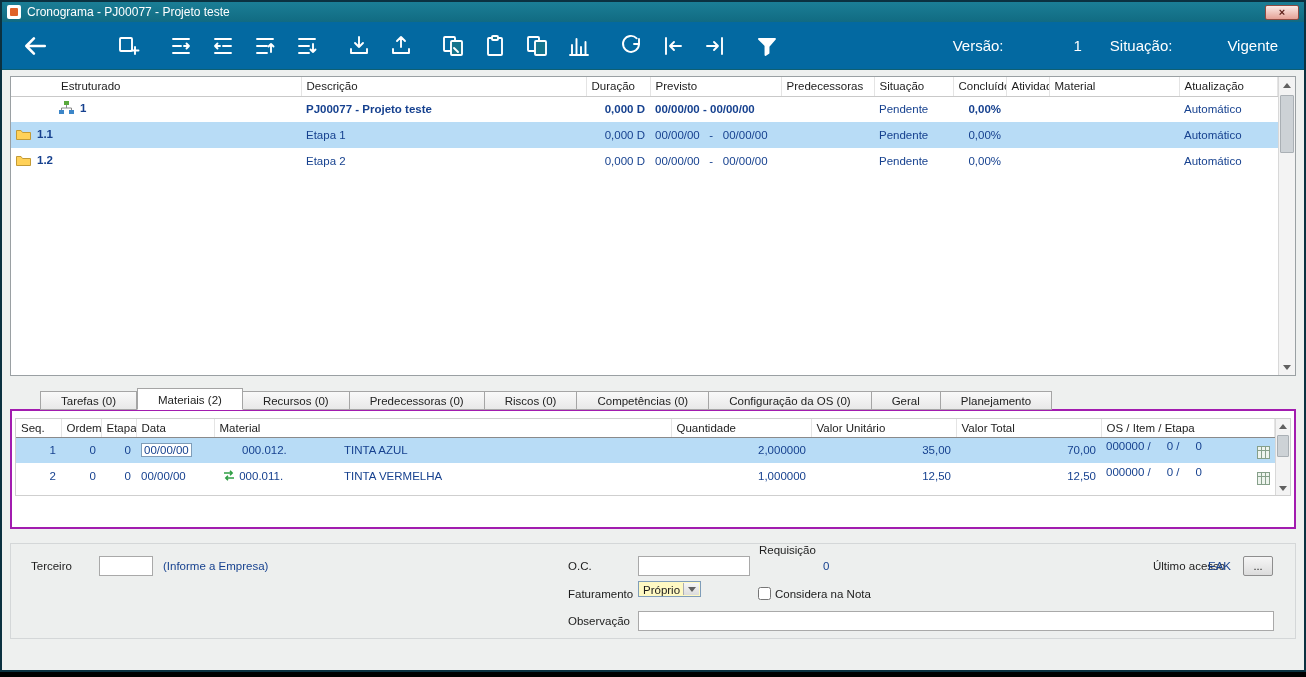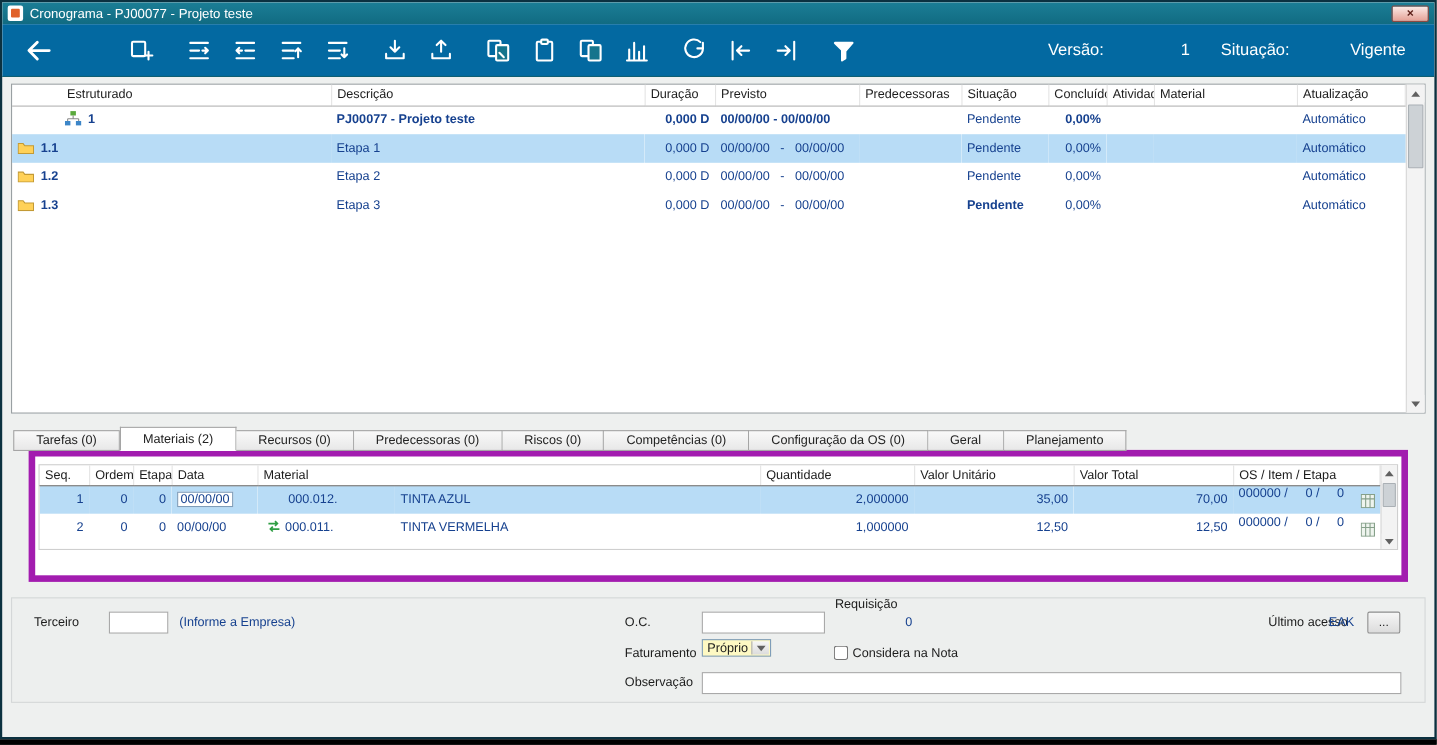"1.3" tr { html: <tr> <td><span><svg> <path></path> </svg></span><span>1.3</span></td> <td>Etapa 3</td> <td>0,000 D</td> <td>00/00/00 - 00/00/00</td> <td></td> <td>Pendente</td> <td>0,00%</td> <td></td> <td></td> <td>Automático</td> </tr> -> none }
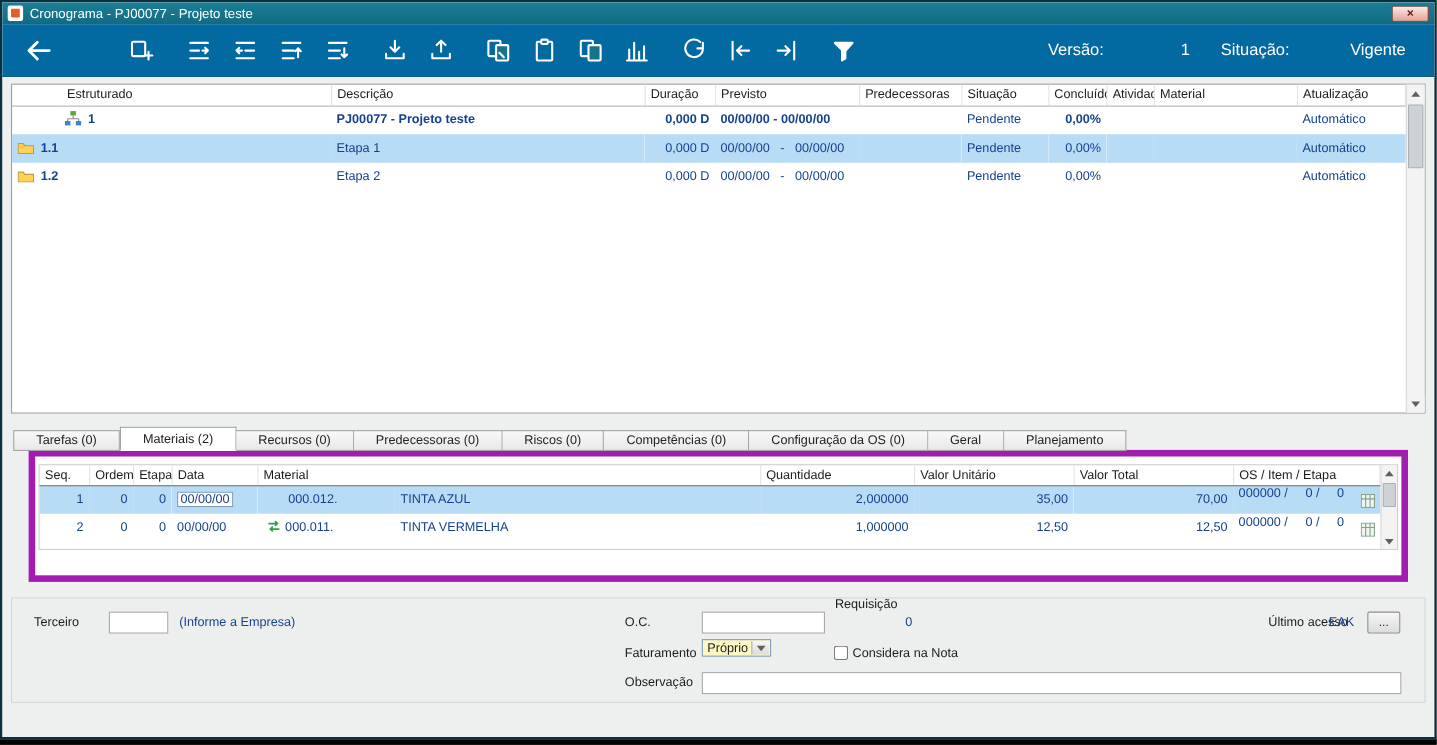"Tarefas (0)" .tab:first-child { margin-left: none -> 28px }
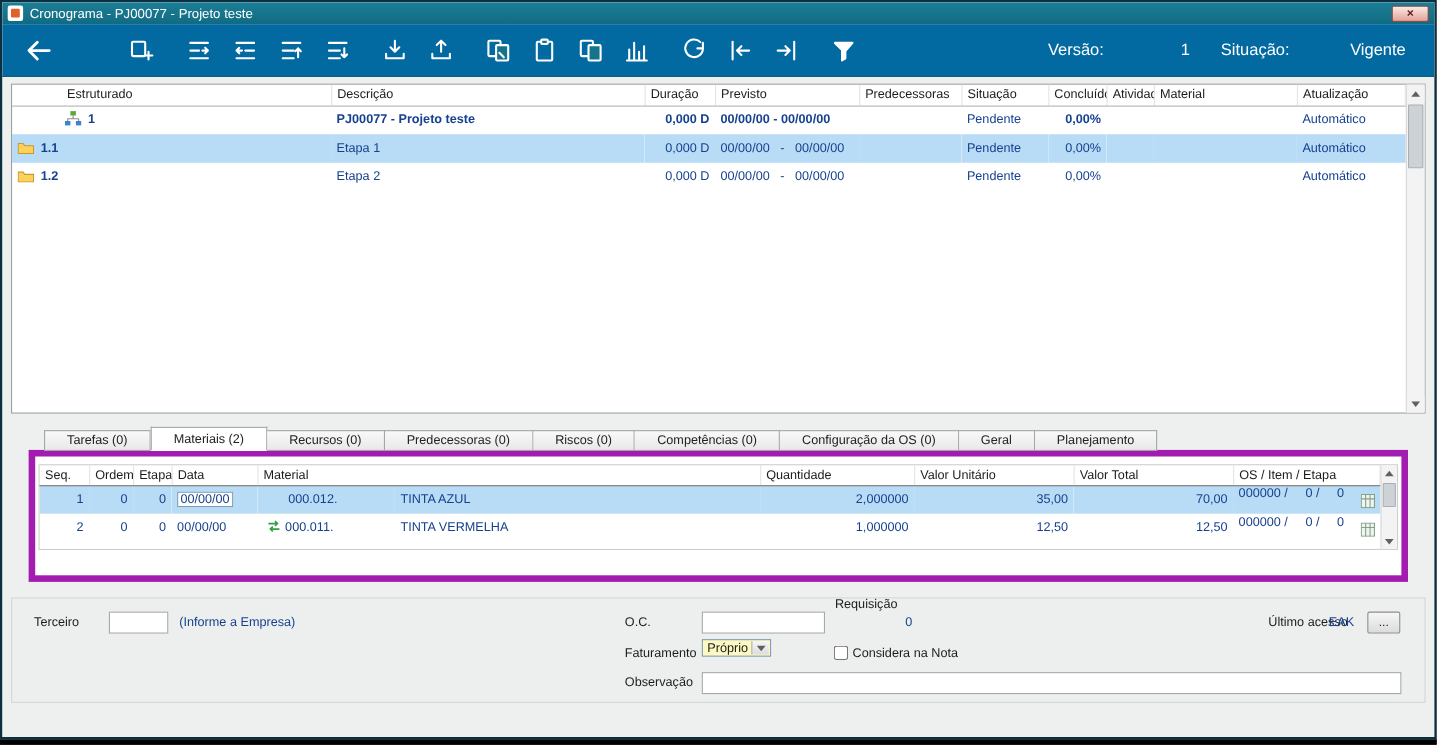"Seq." .panel2 { border: 6px solid #a21caf -> 2px solid #a21caf; margin: 0 24px -> 0 8px }
